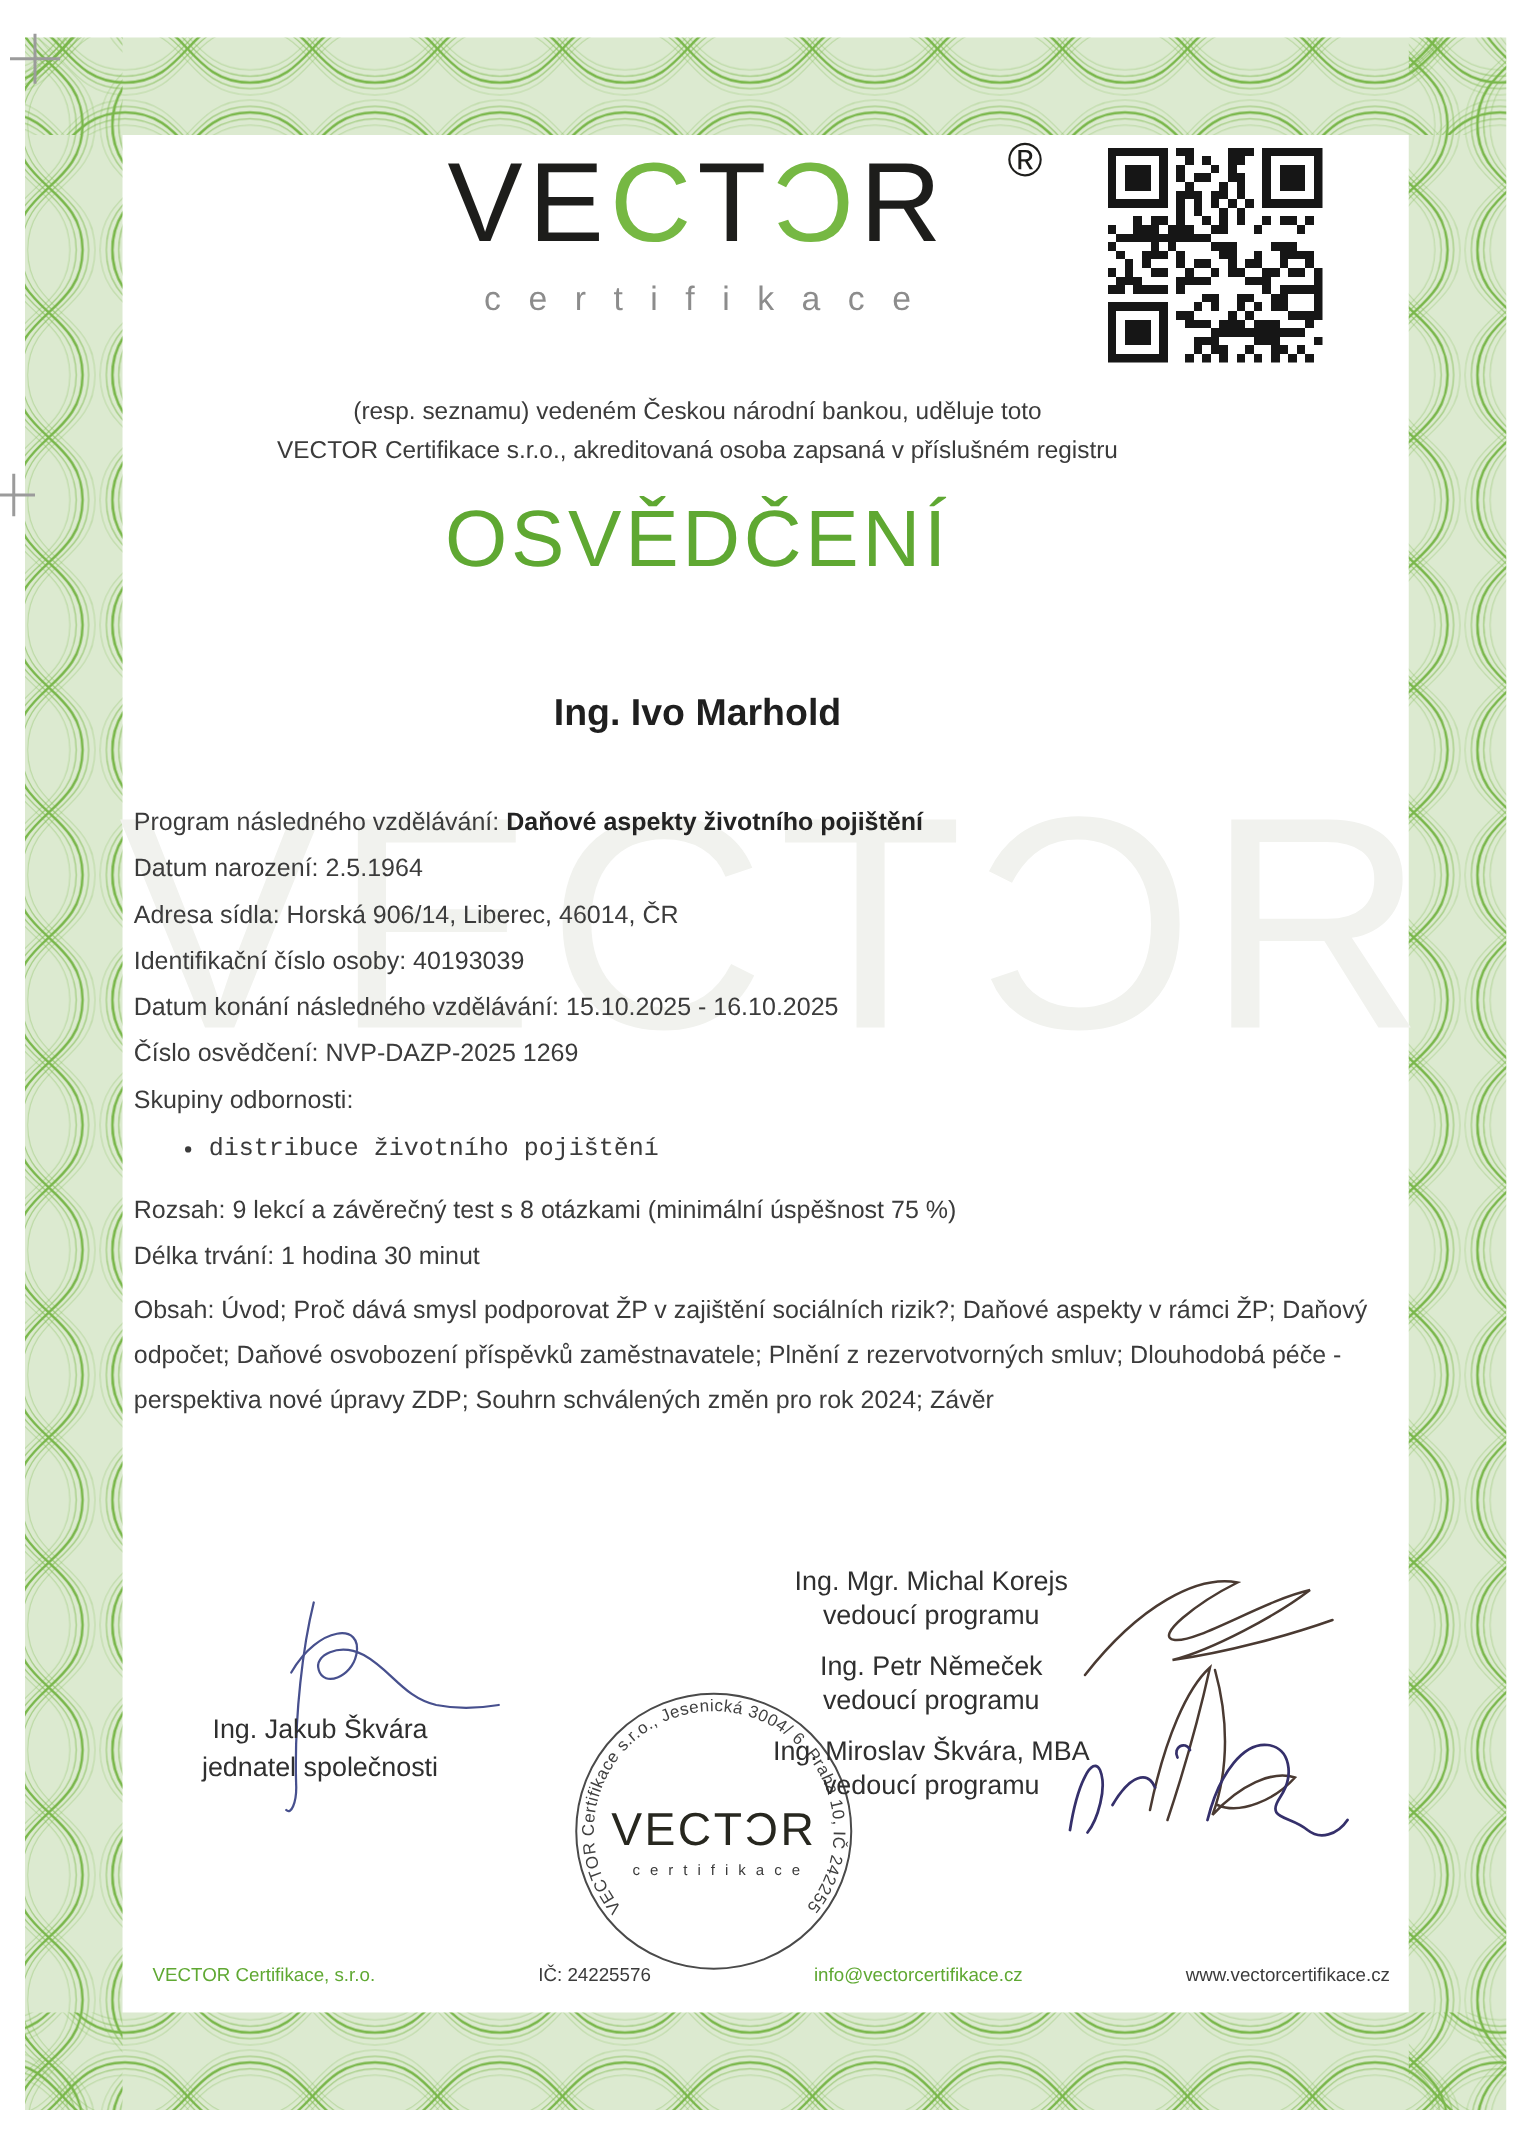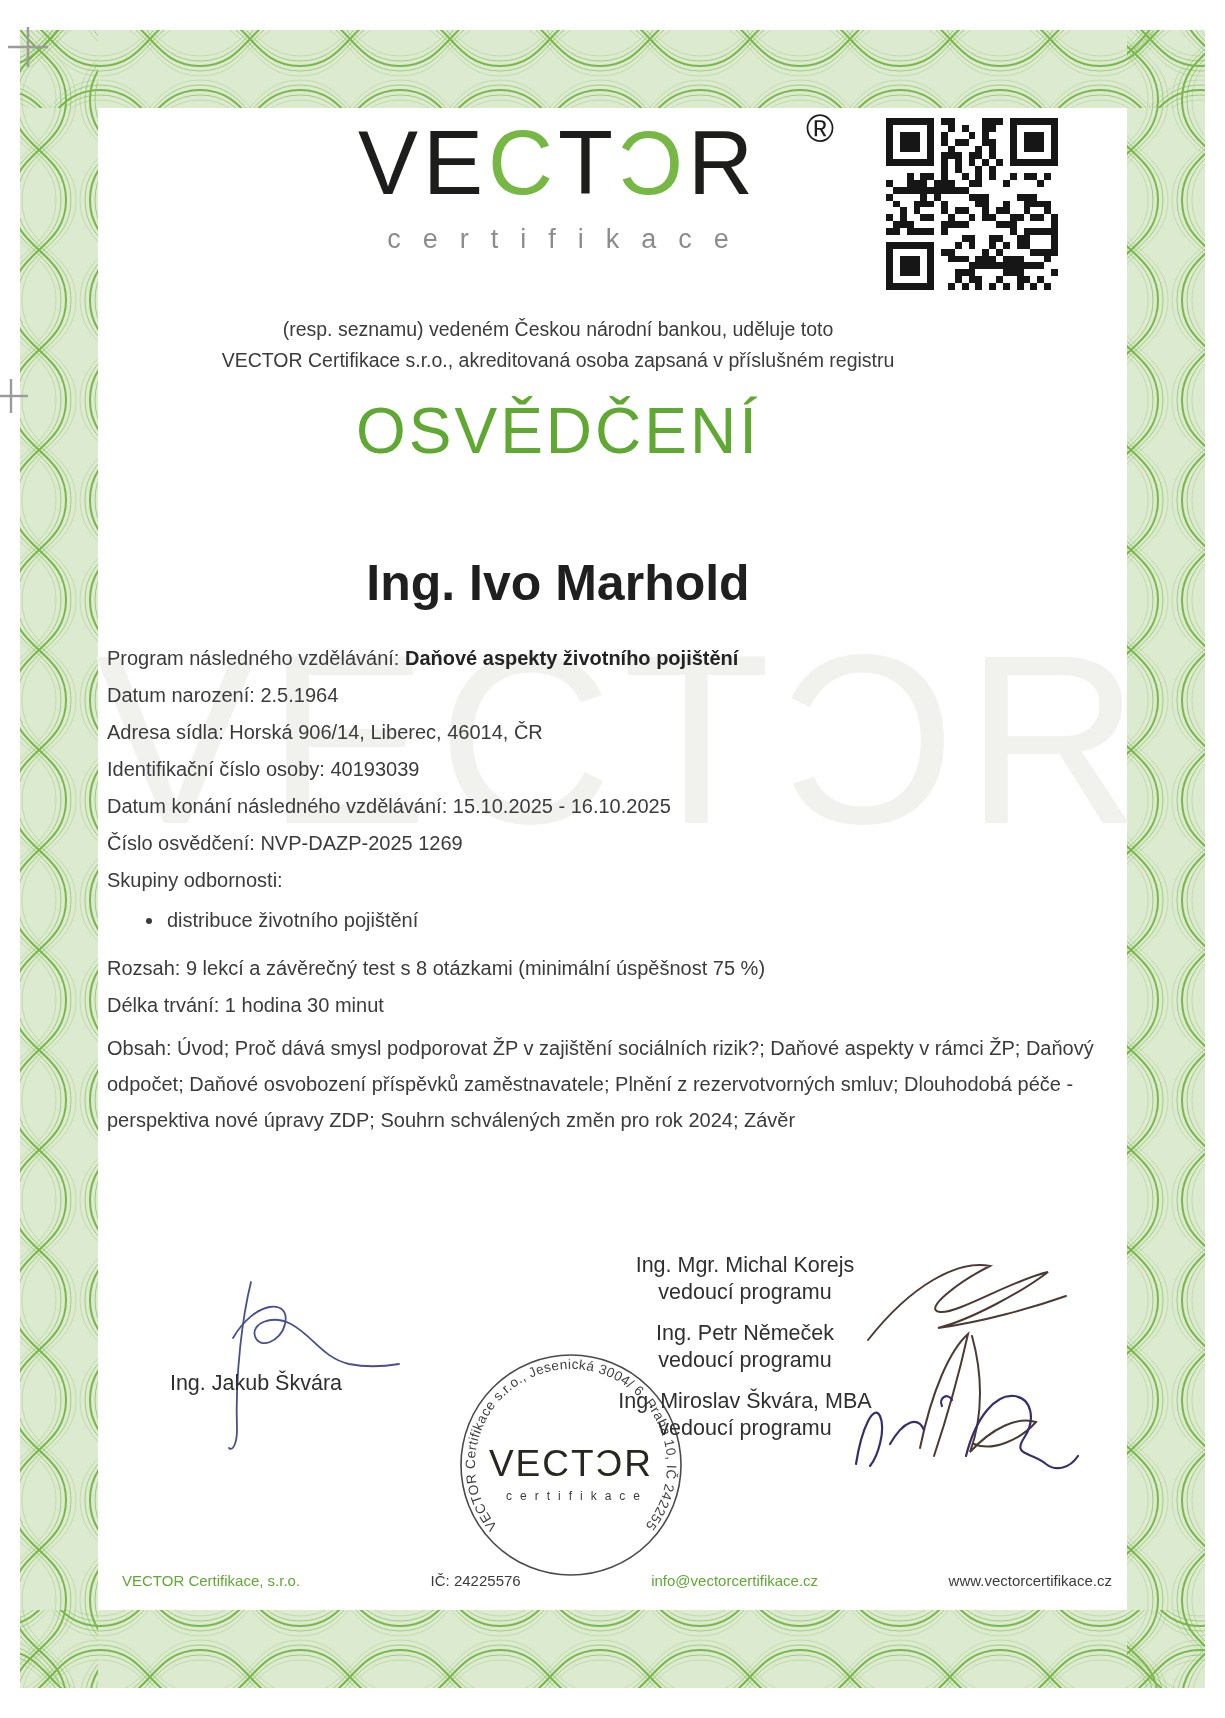"Ing. Ivo Marhold" .recipient { font-size: 50px -> 30px }
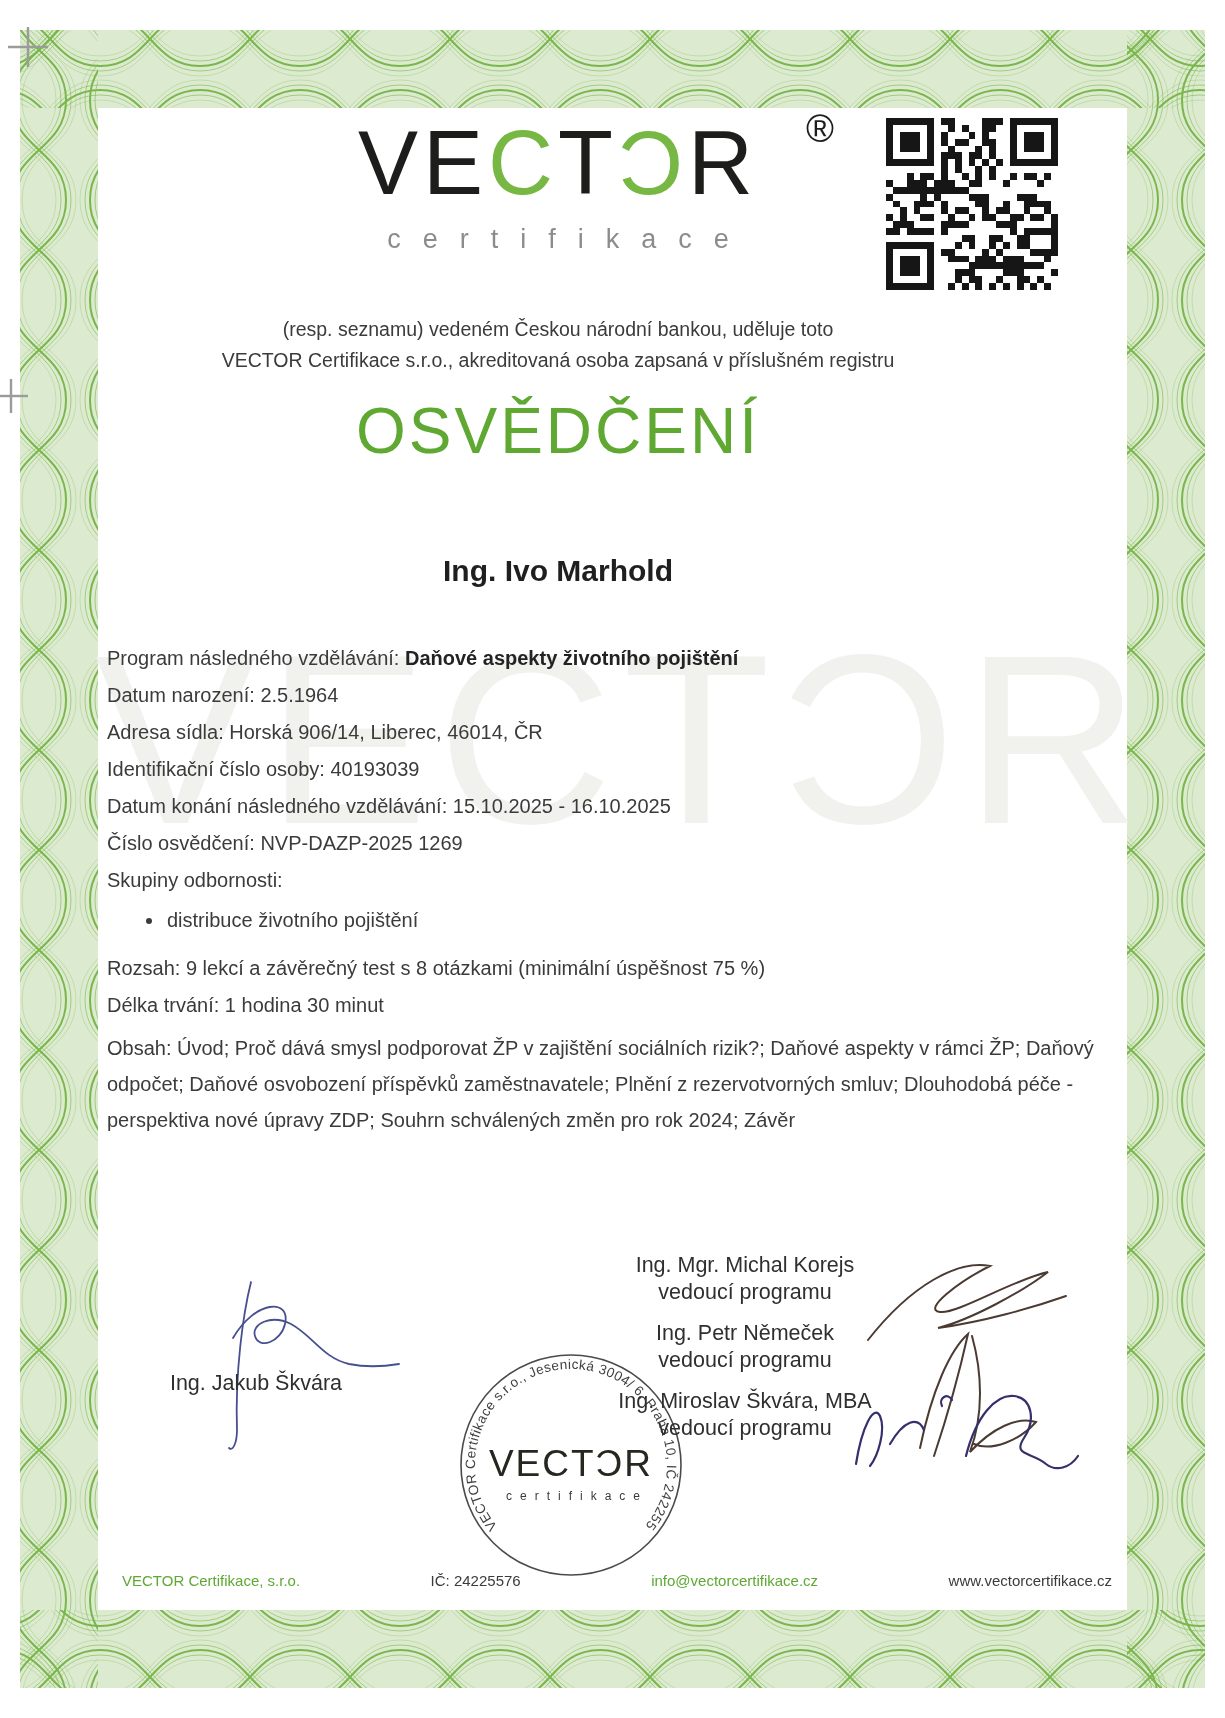"distribuce životního pojištění" .details li { font-family: none -> Liberation Mono, monospace }
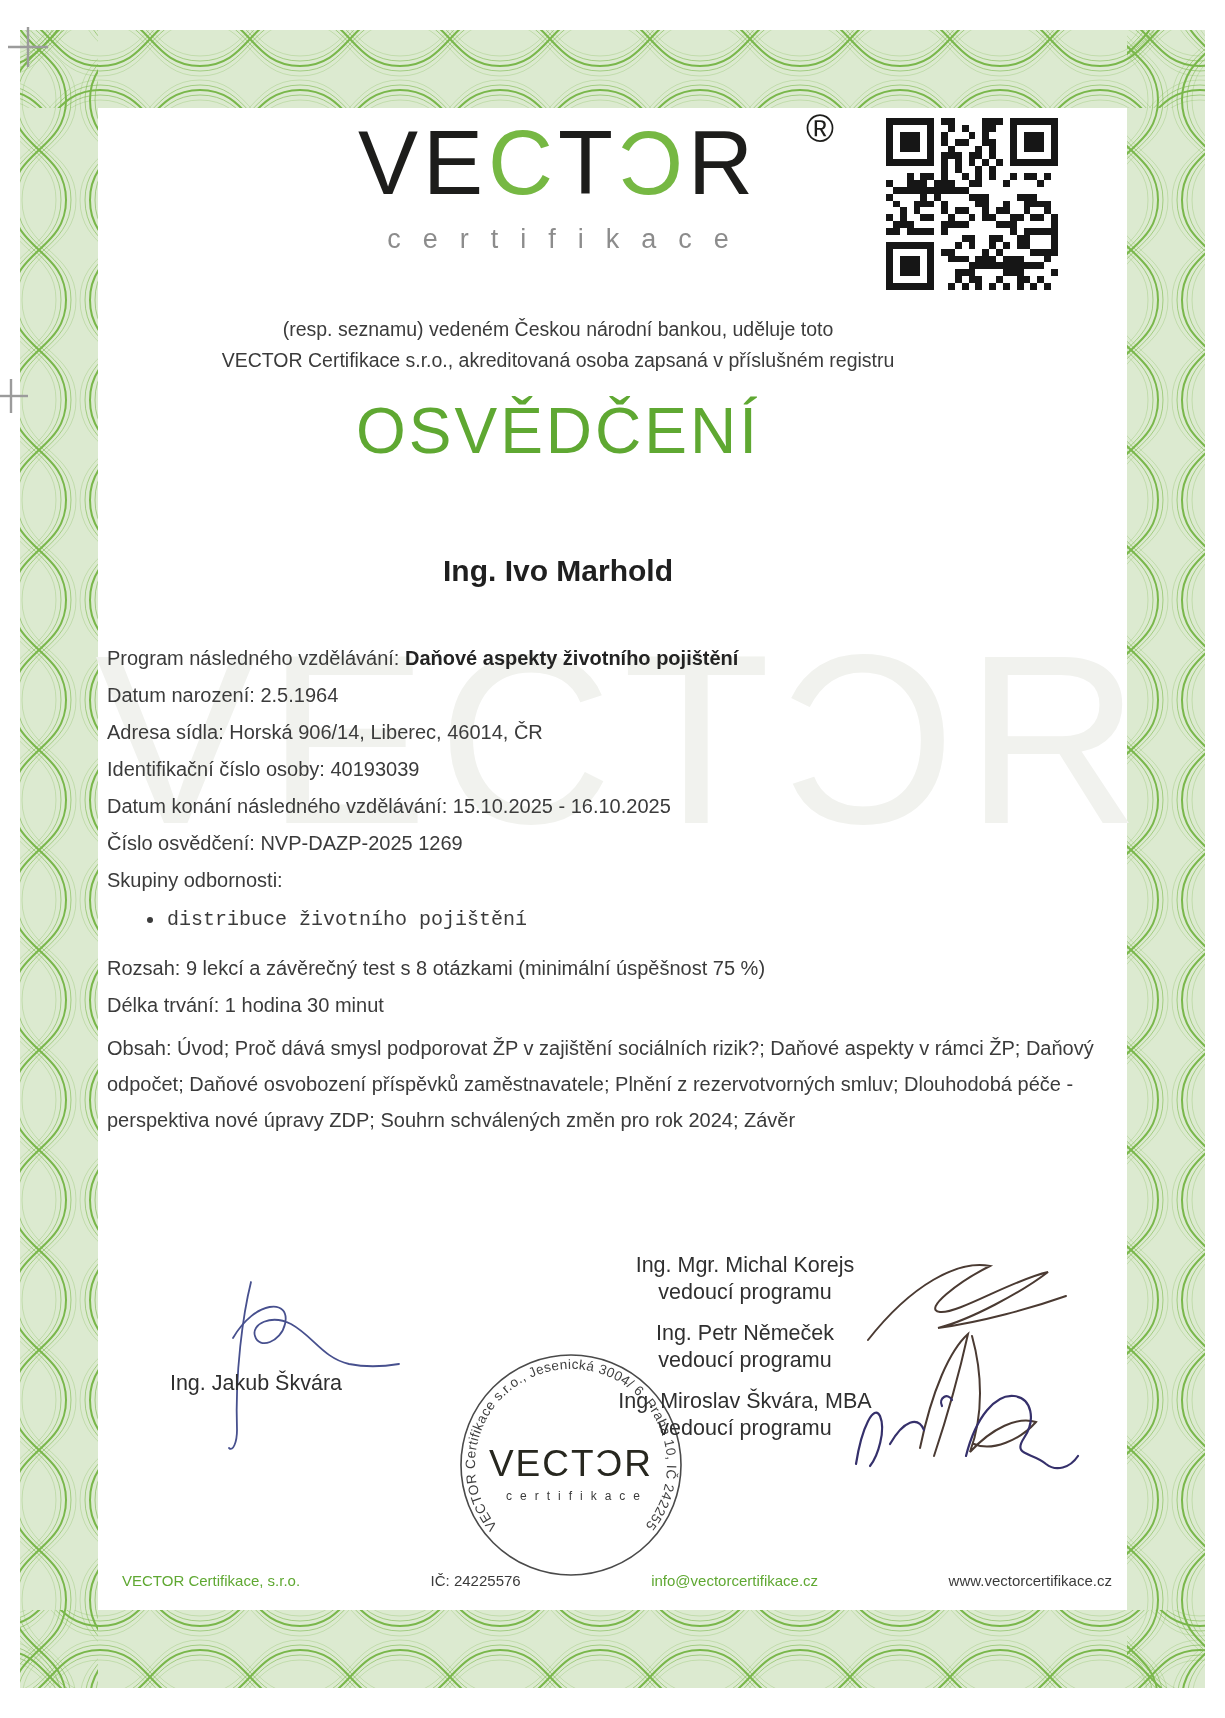"jednatel společnosti" div { html: none -> <div>jednatel společnosti</div> }
